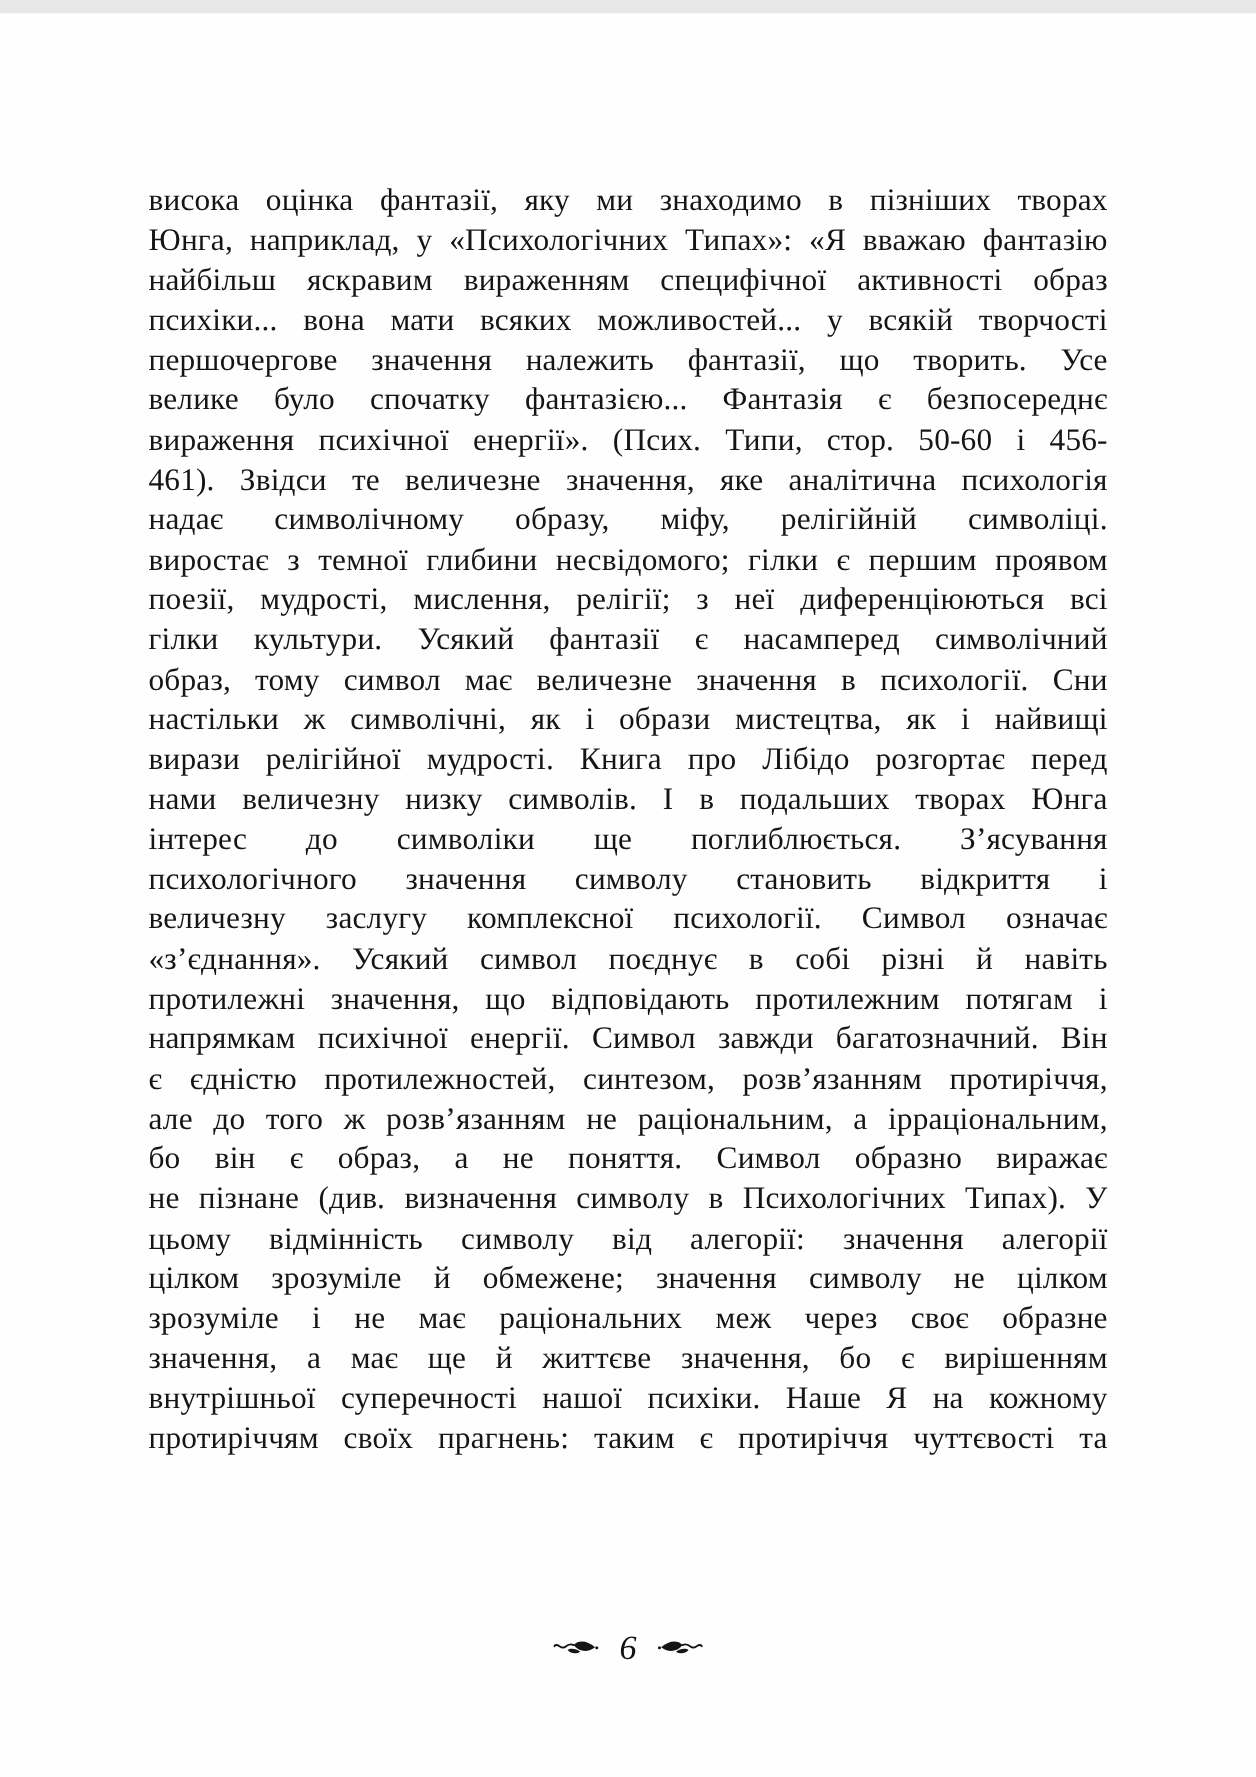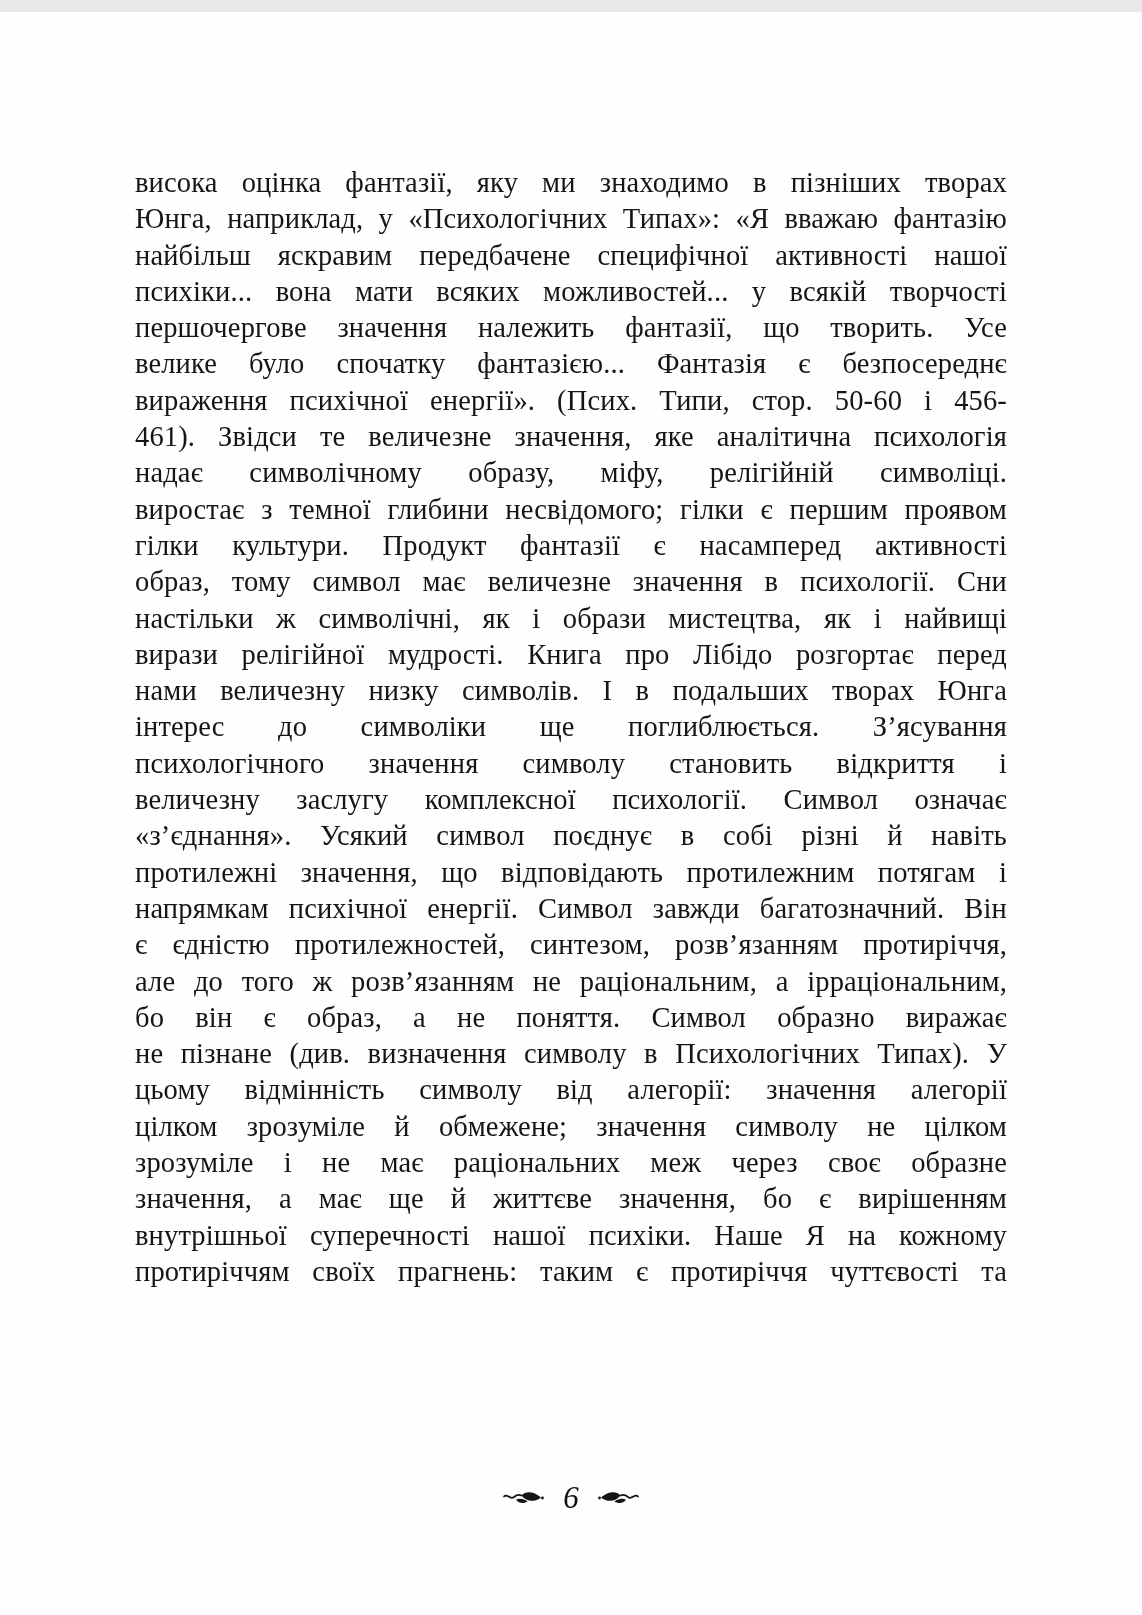"найбільш яскравим передбачене" div.line { text: передбачене специфічної активності нашої -> вираженням специфічної активності образ }
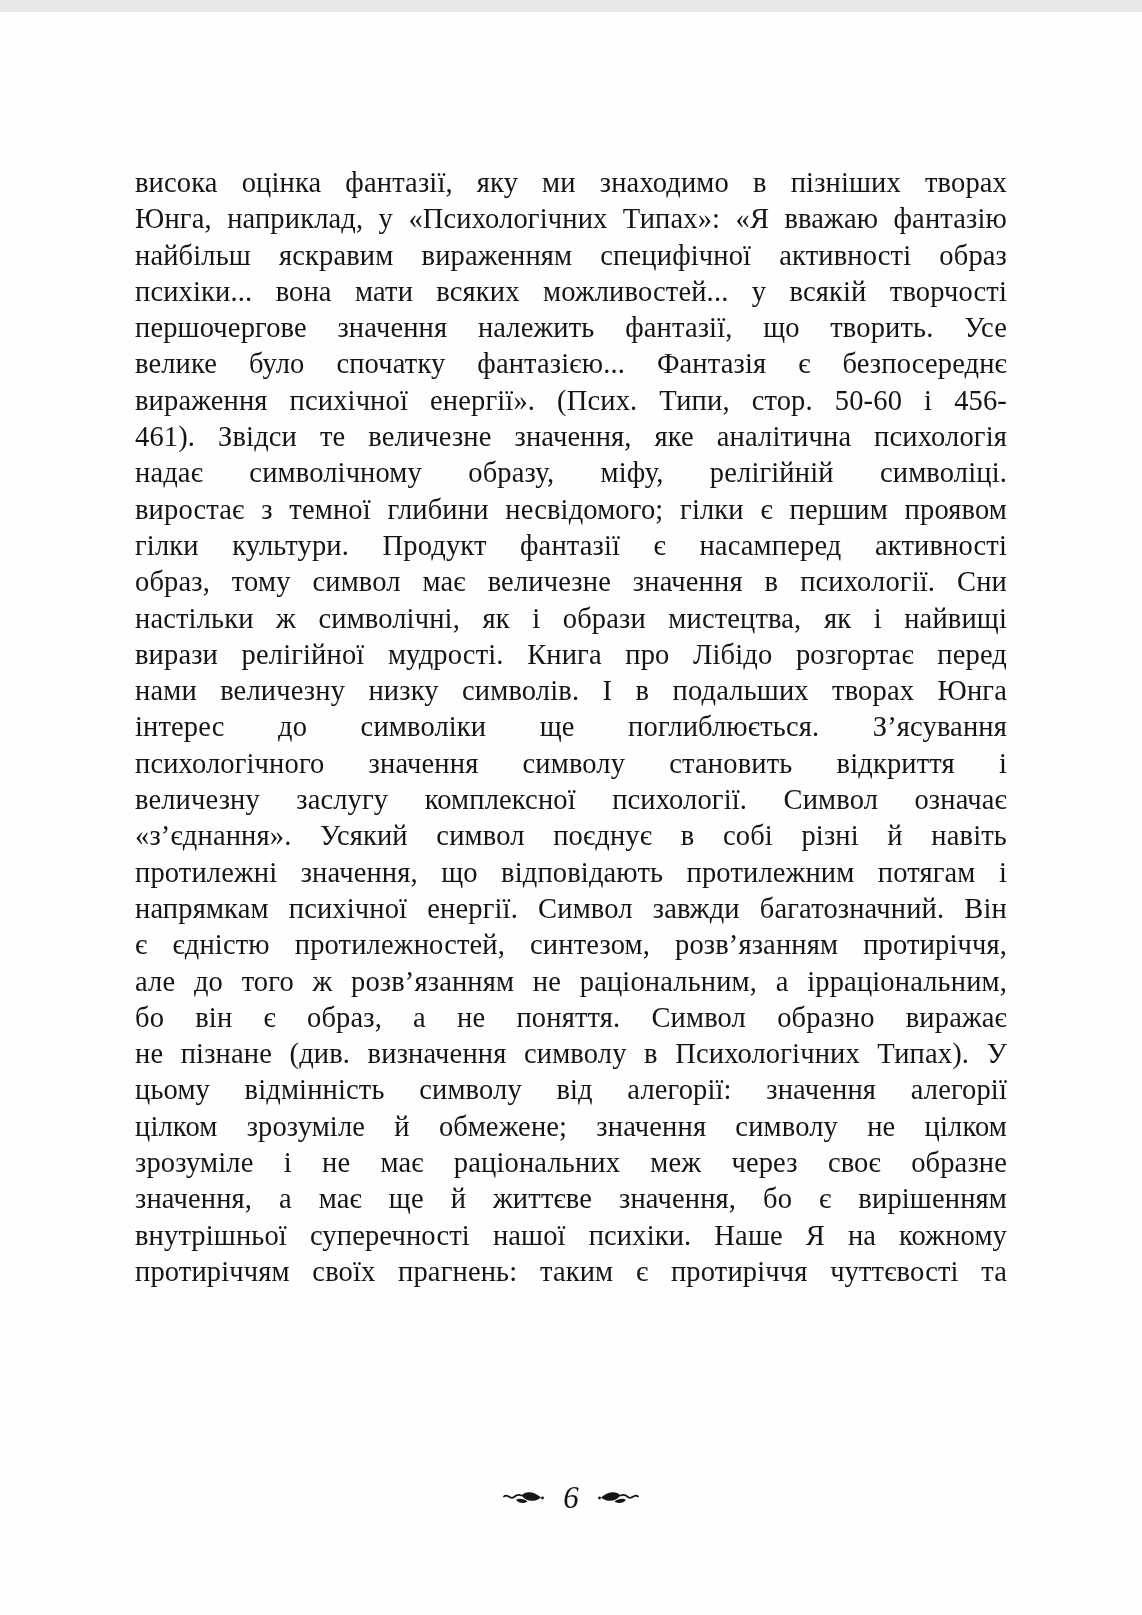"поезії, мудрості, мислення, релігії; з" div.line { html: none -> <div>поезії, мудрості, мислення, релігії; з неї диференціюються всі</div> }
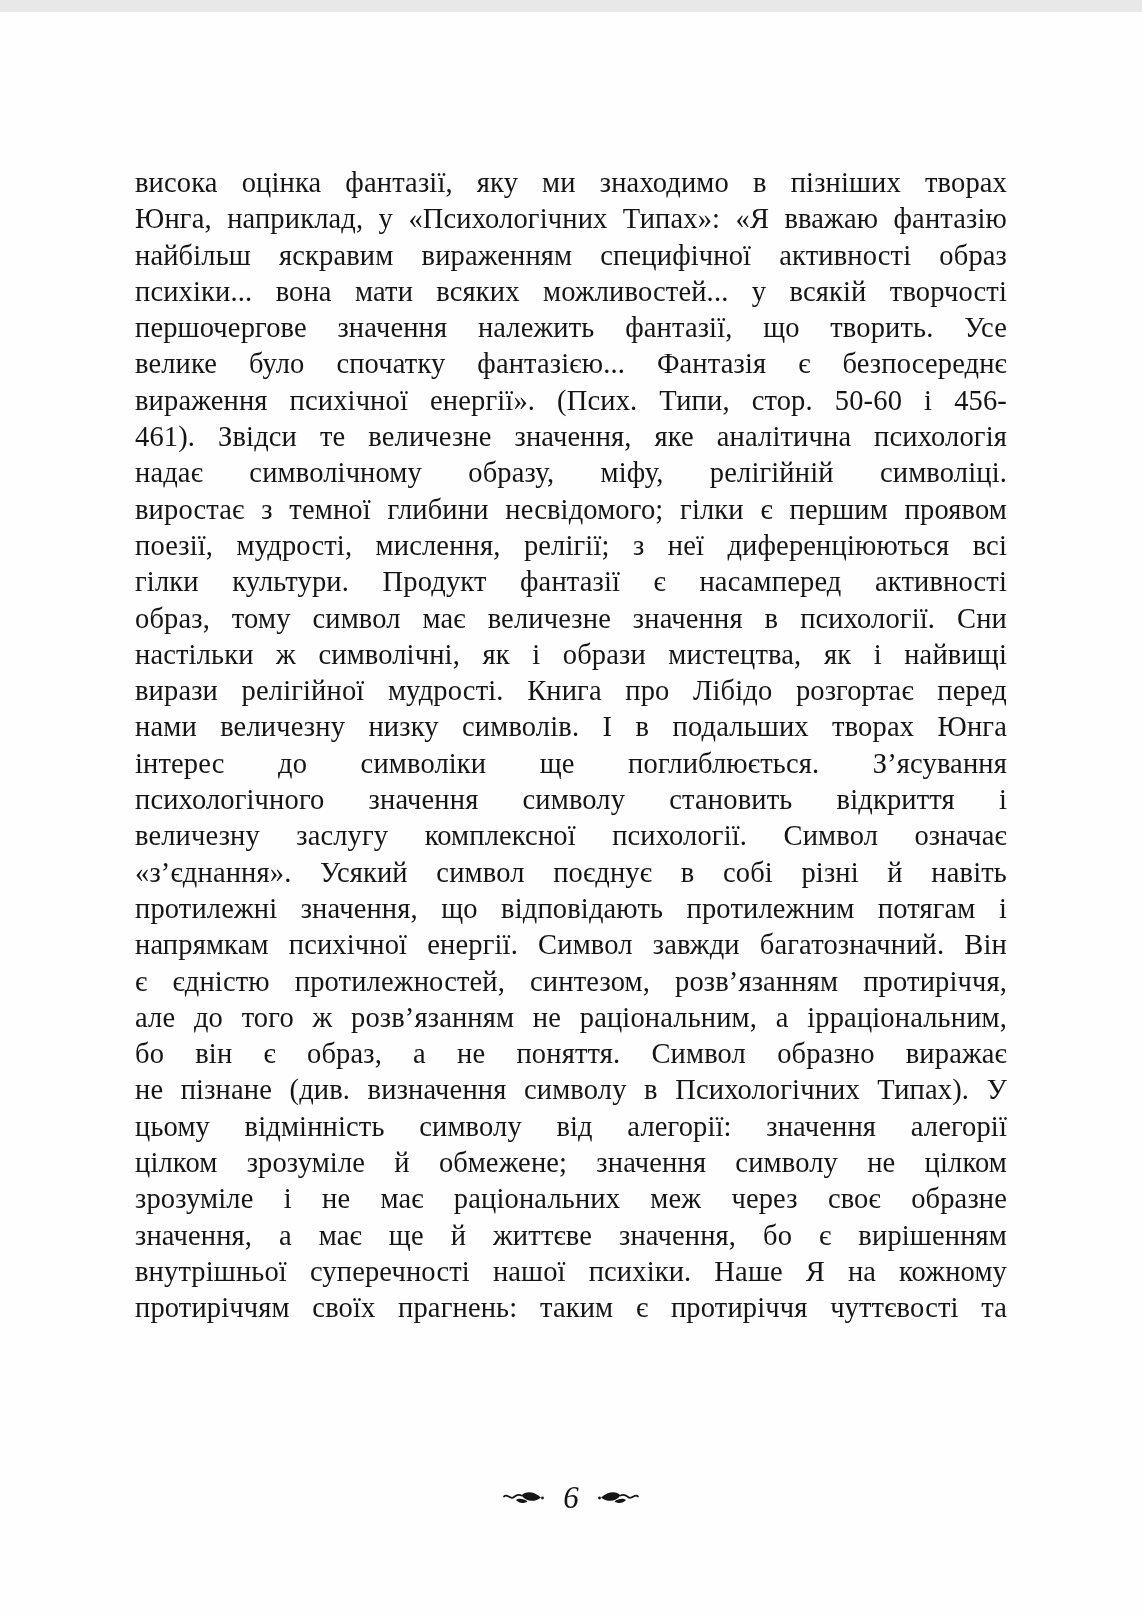"гілки культури. Продукт фантазії є" div.line { text: Продукт фантазії є насамперед активності -> Усякий фантазії є насамперед символічний }
